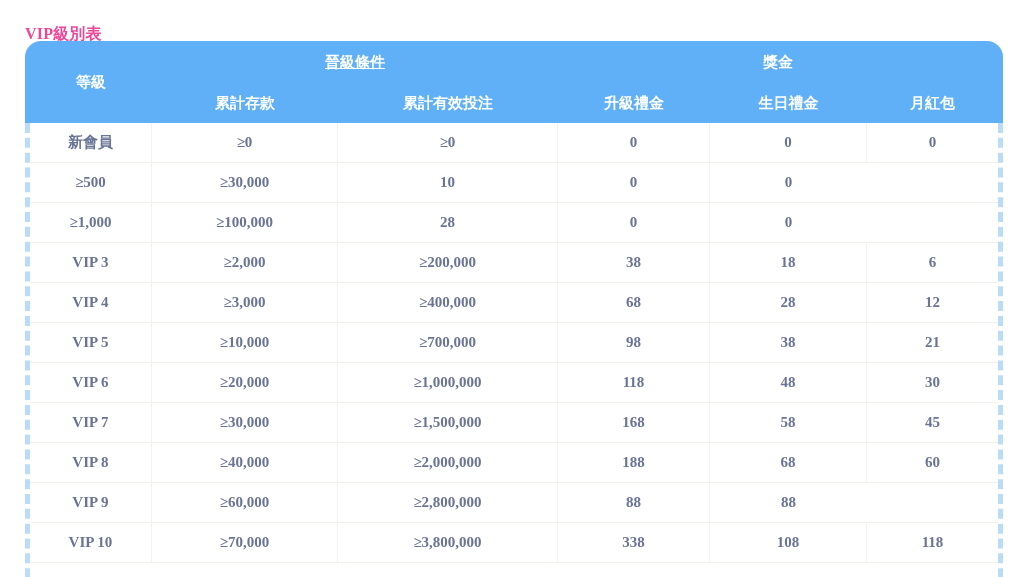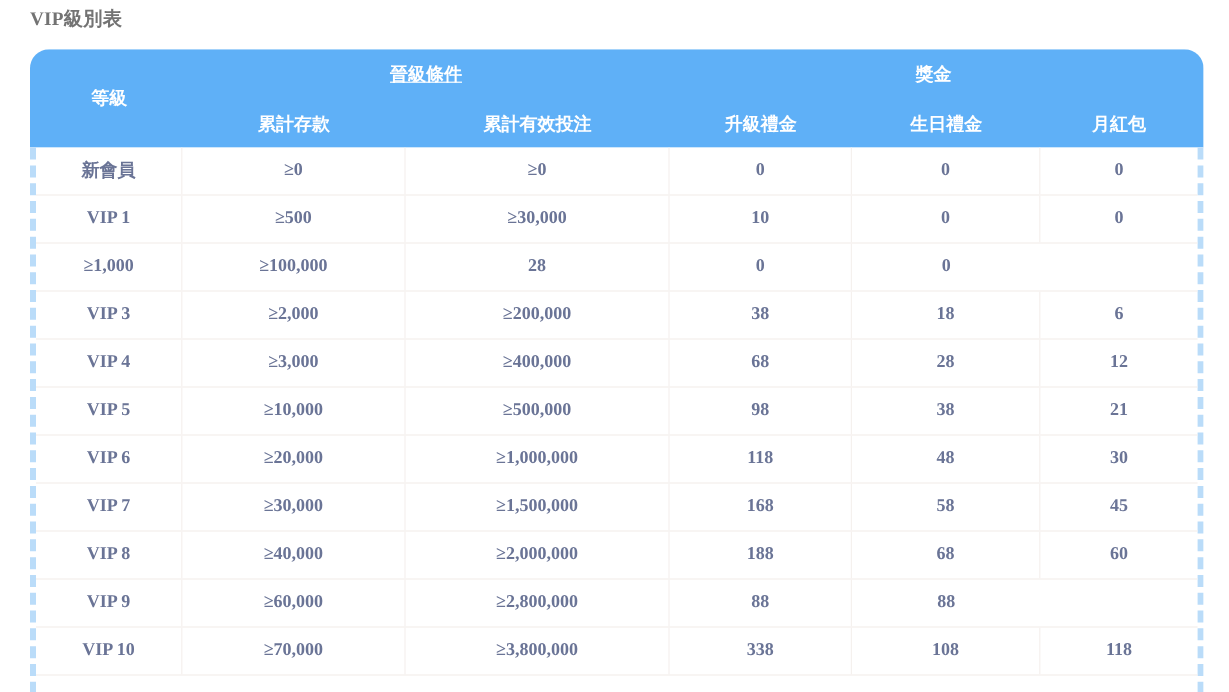"VIP級別表" .page-title { color: #737373 -> #ec4899; top: 6px -> 24px }
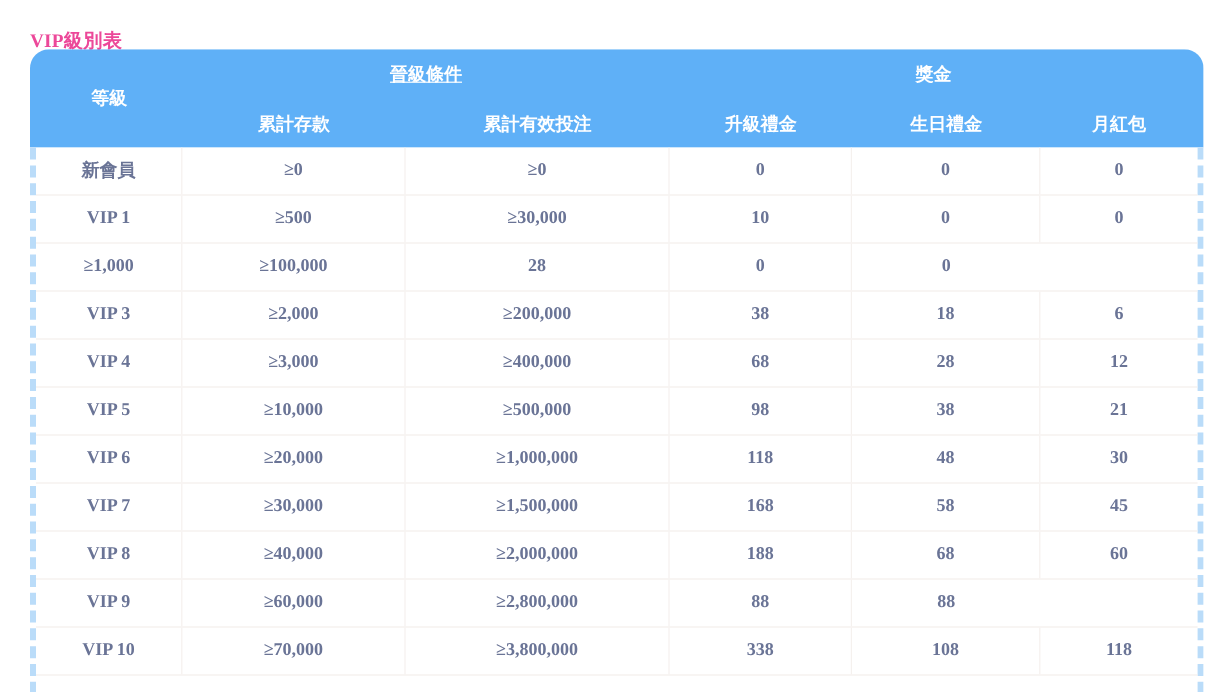"VIP 1" div.cell { html: <div>VIP 1</div> -> none }
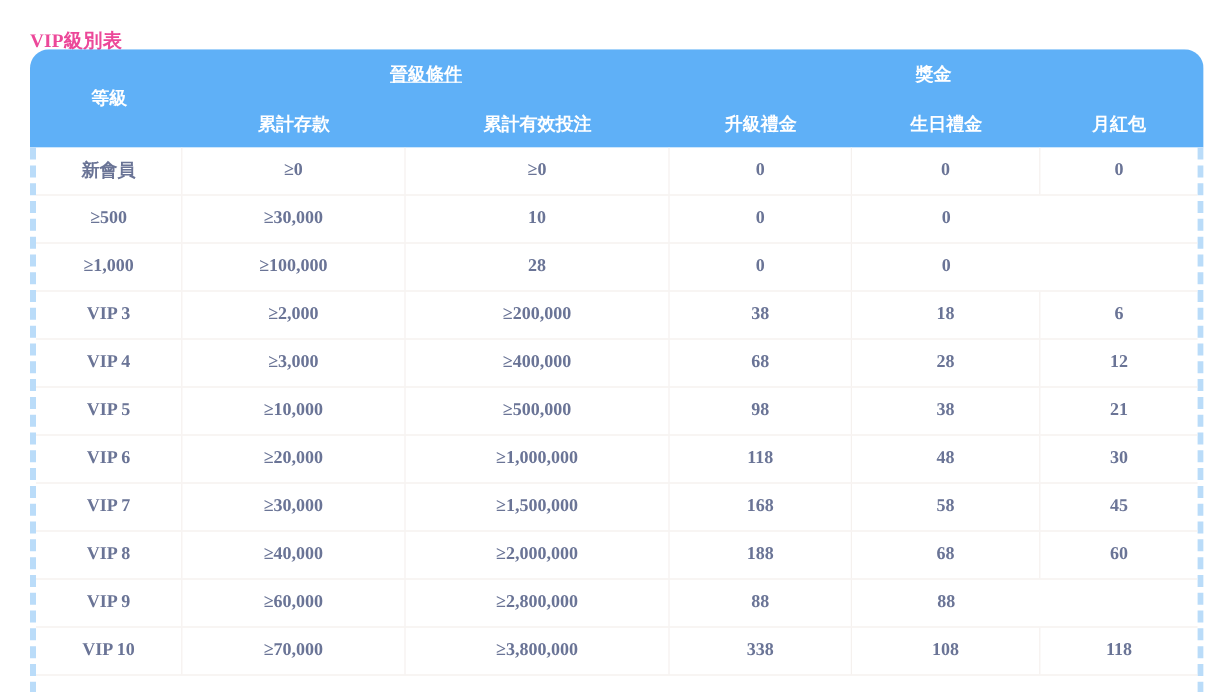"≥500,000" div.cell { text: 500,000 -> 700,000 }
